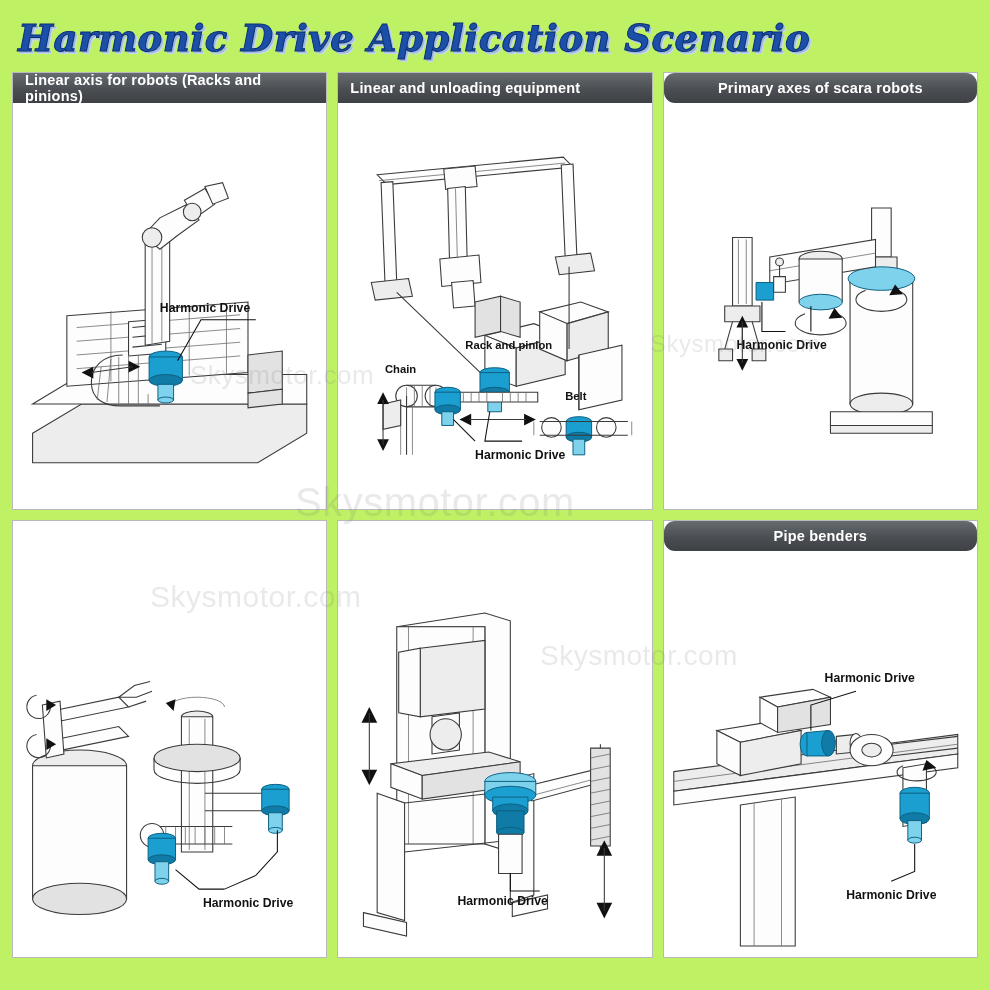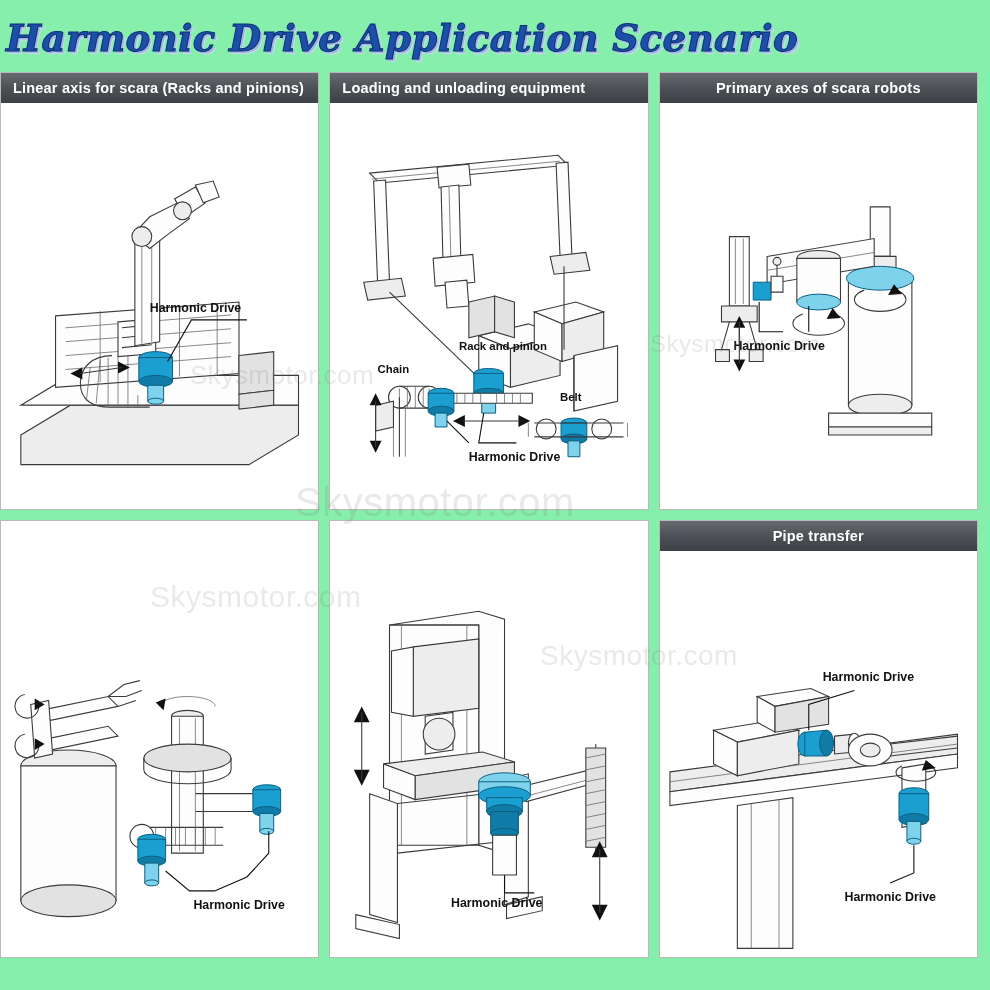"Harmonic Drive Application Scenario" .page { background: #86efac -> #bef264; padding: 10px 12px 12px 0 -> 10px 12px 12px 12px }
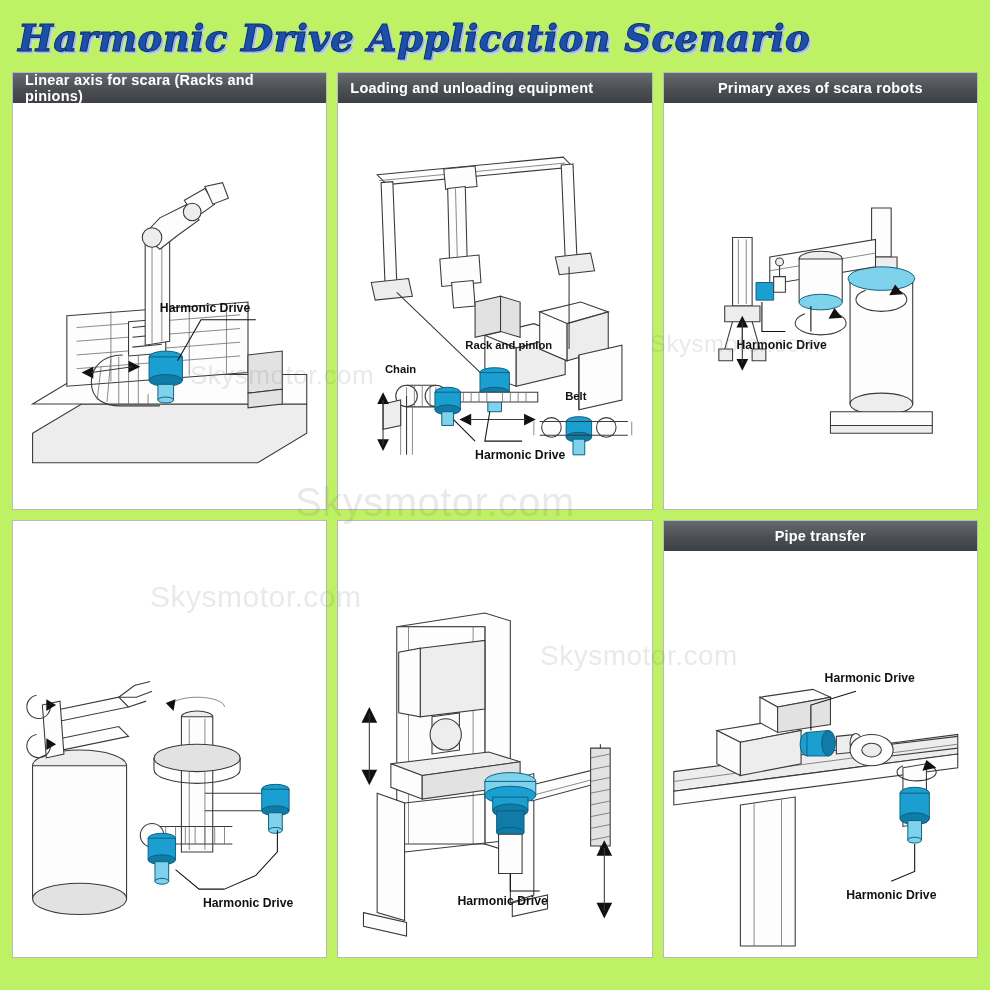"Linear axis for scara (Racks" div.panel-header { text: scara -> robots }
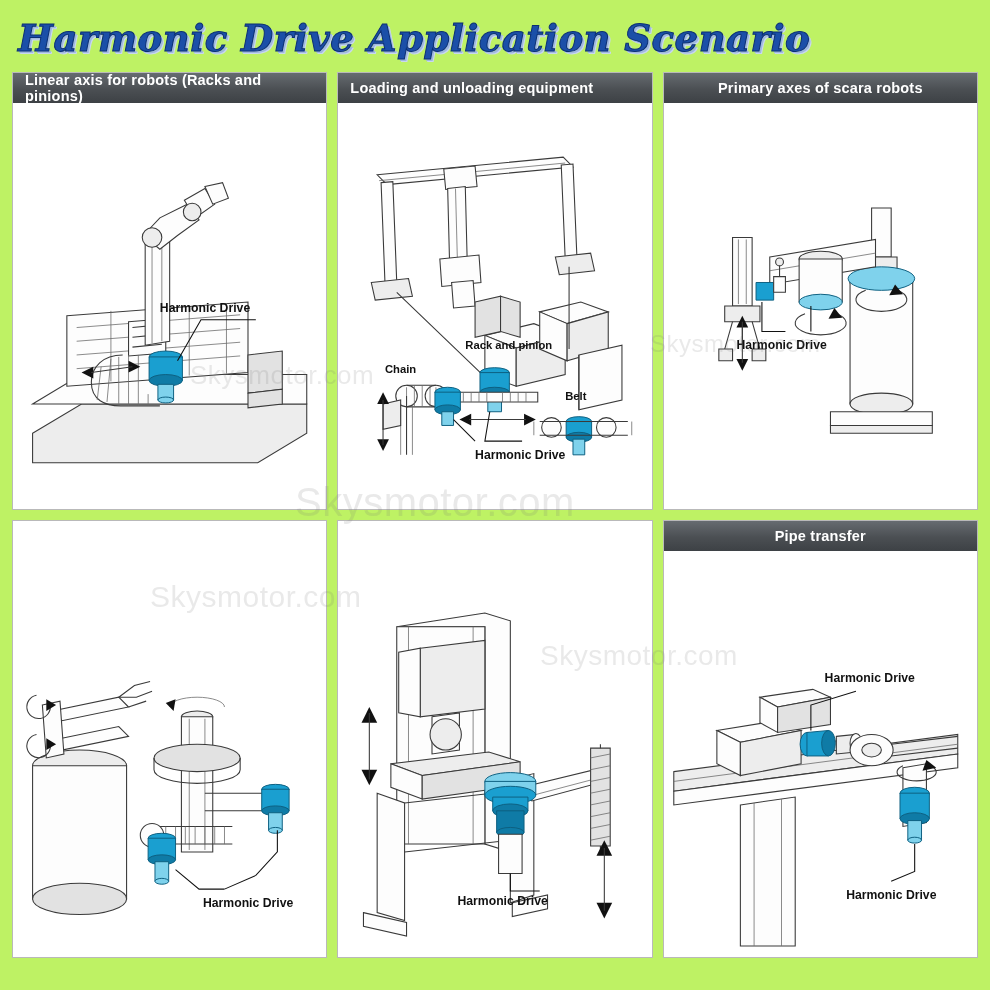"Loading and unloading equipment" div.panel-header { text: Loading -> Linear }
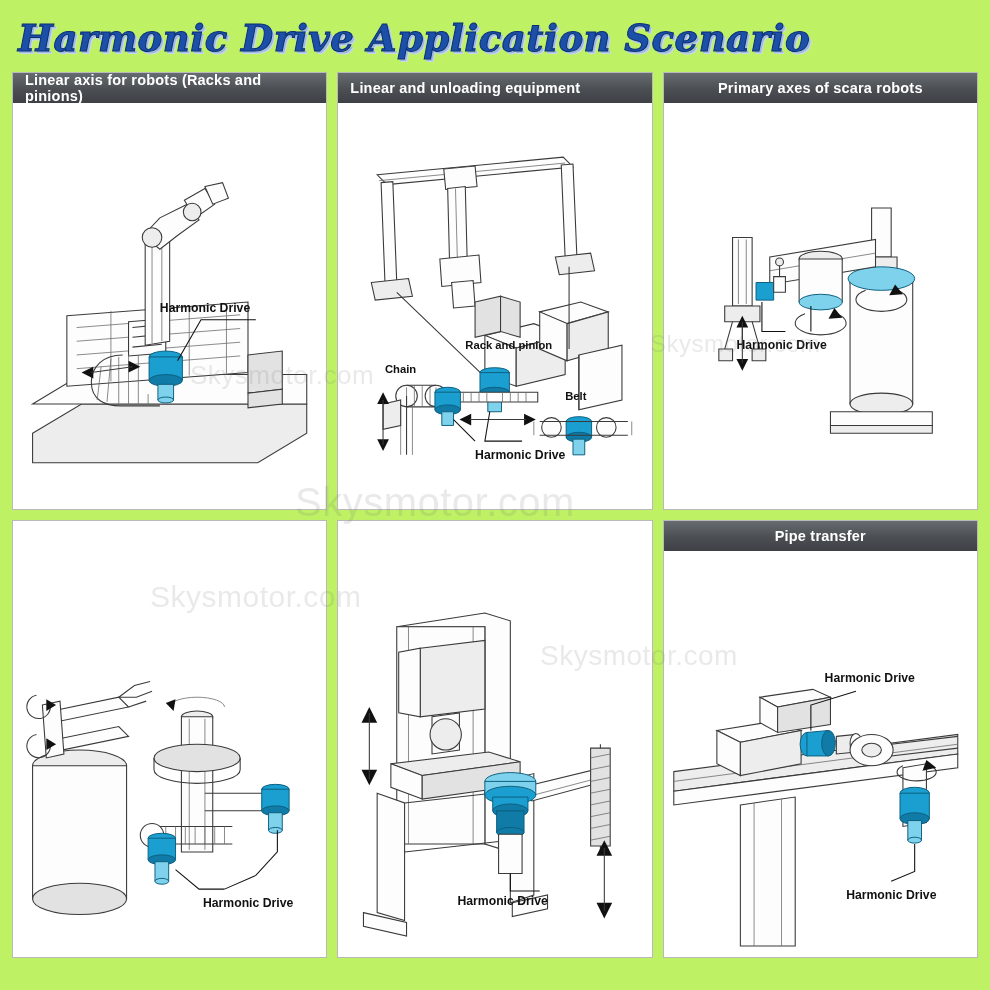"Primary axes of scara robots" .panel-header.center { border-radius: none -> 11px }
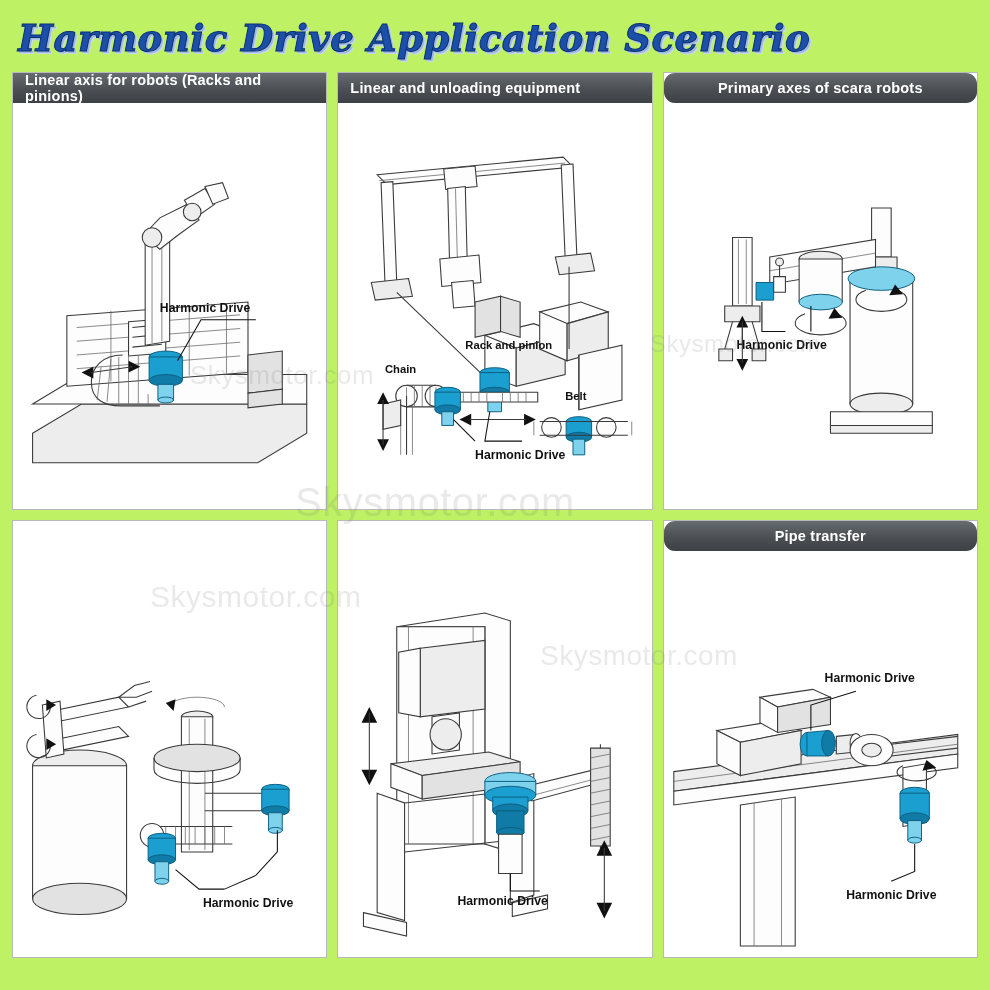"Pipe transfer" div.panel-header { text: transfer -> benders }
